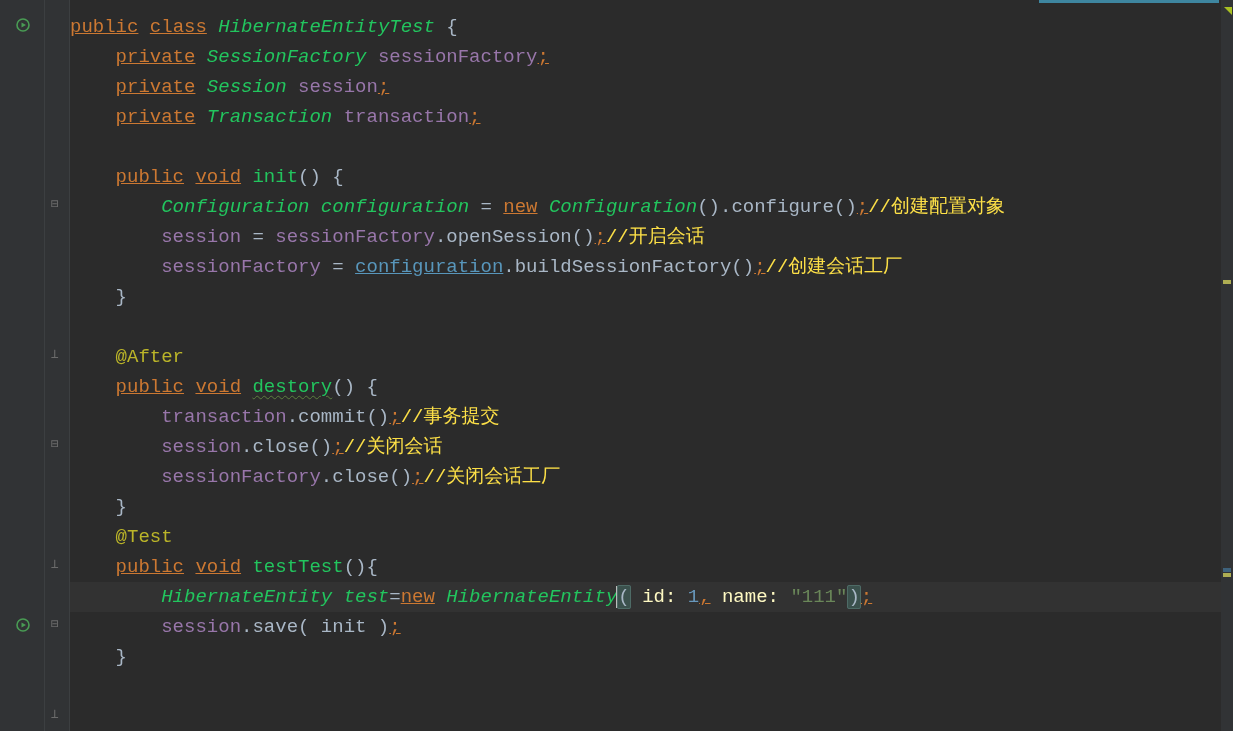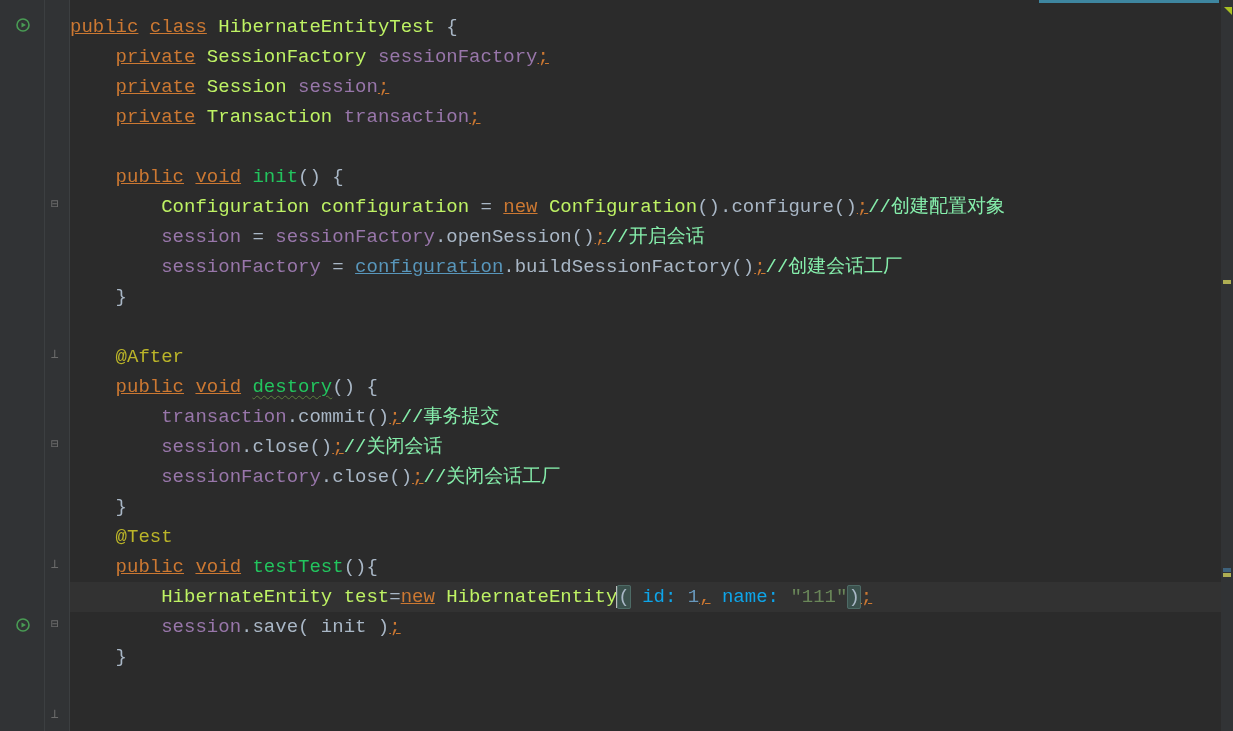"HibernateEntityTest" .ident { color: #bef264 -> #22c55e; font-style: none -> italic }
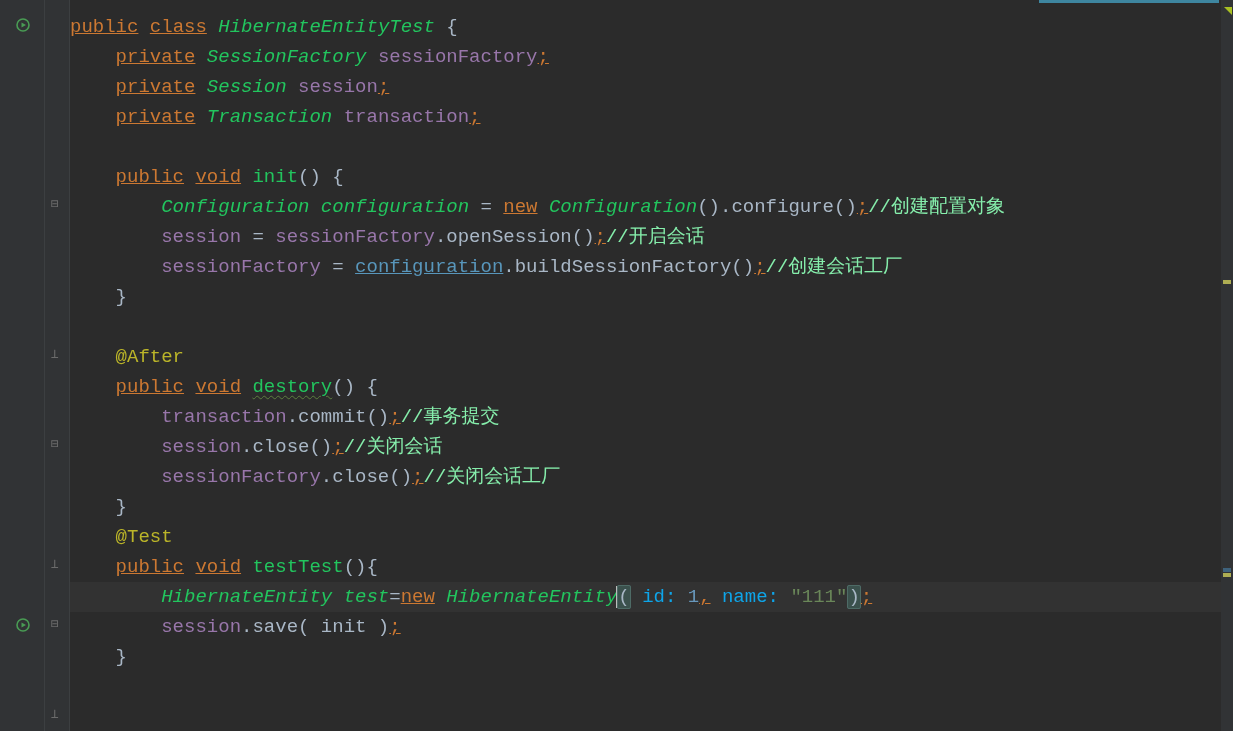"//创建配置对象" .comment { color: #86efac -> #fde047 }
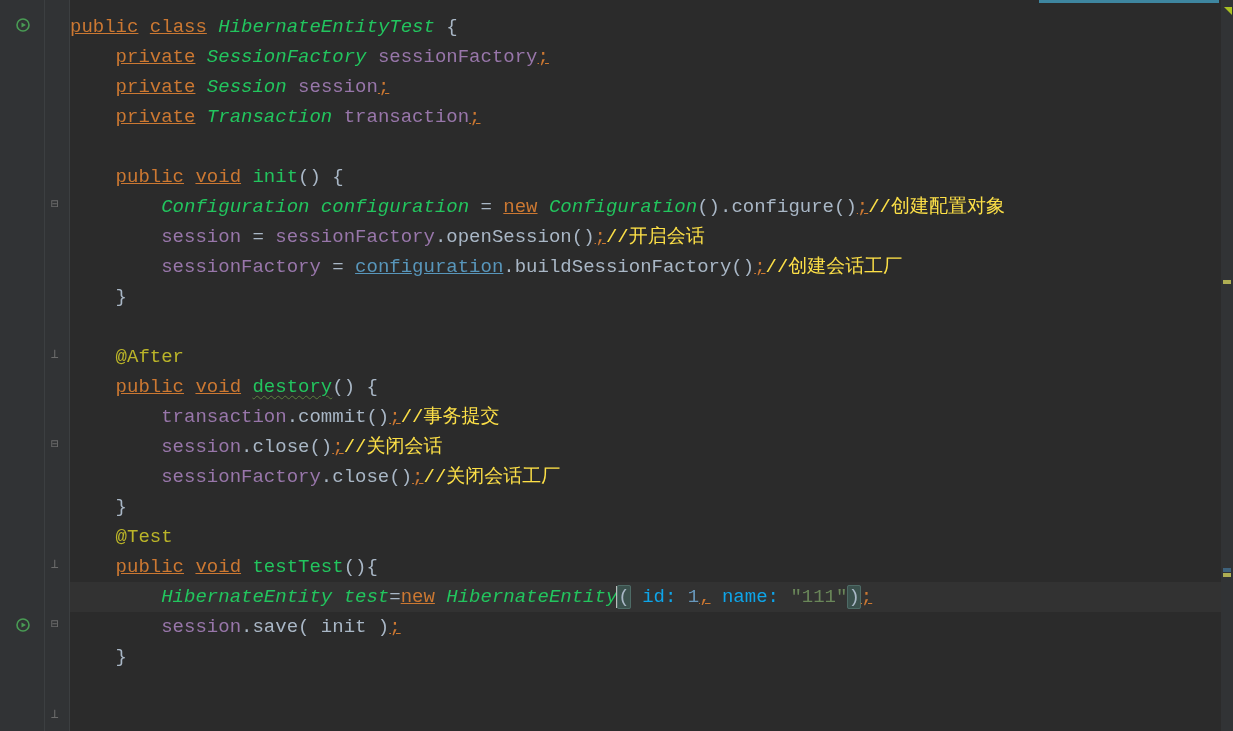"id:" .hint { color: #0ea5e9 -> #fef9c3 }
